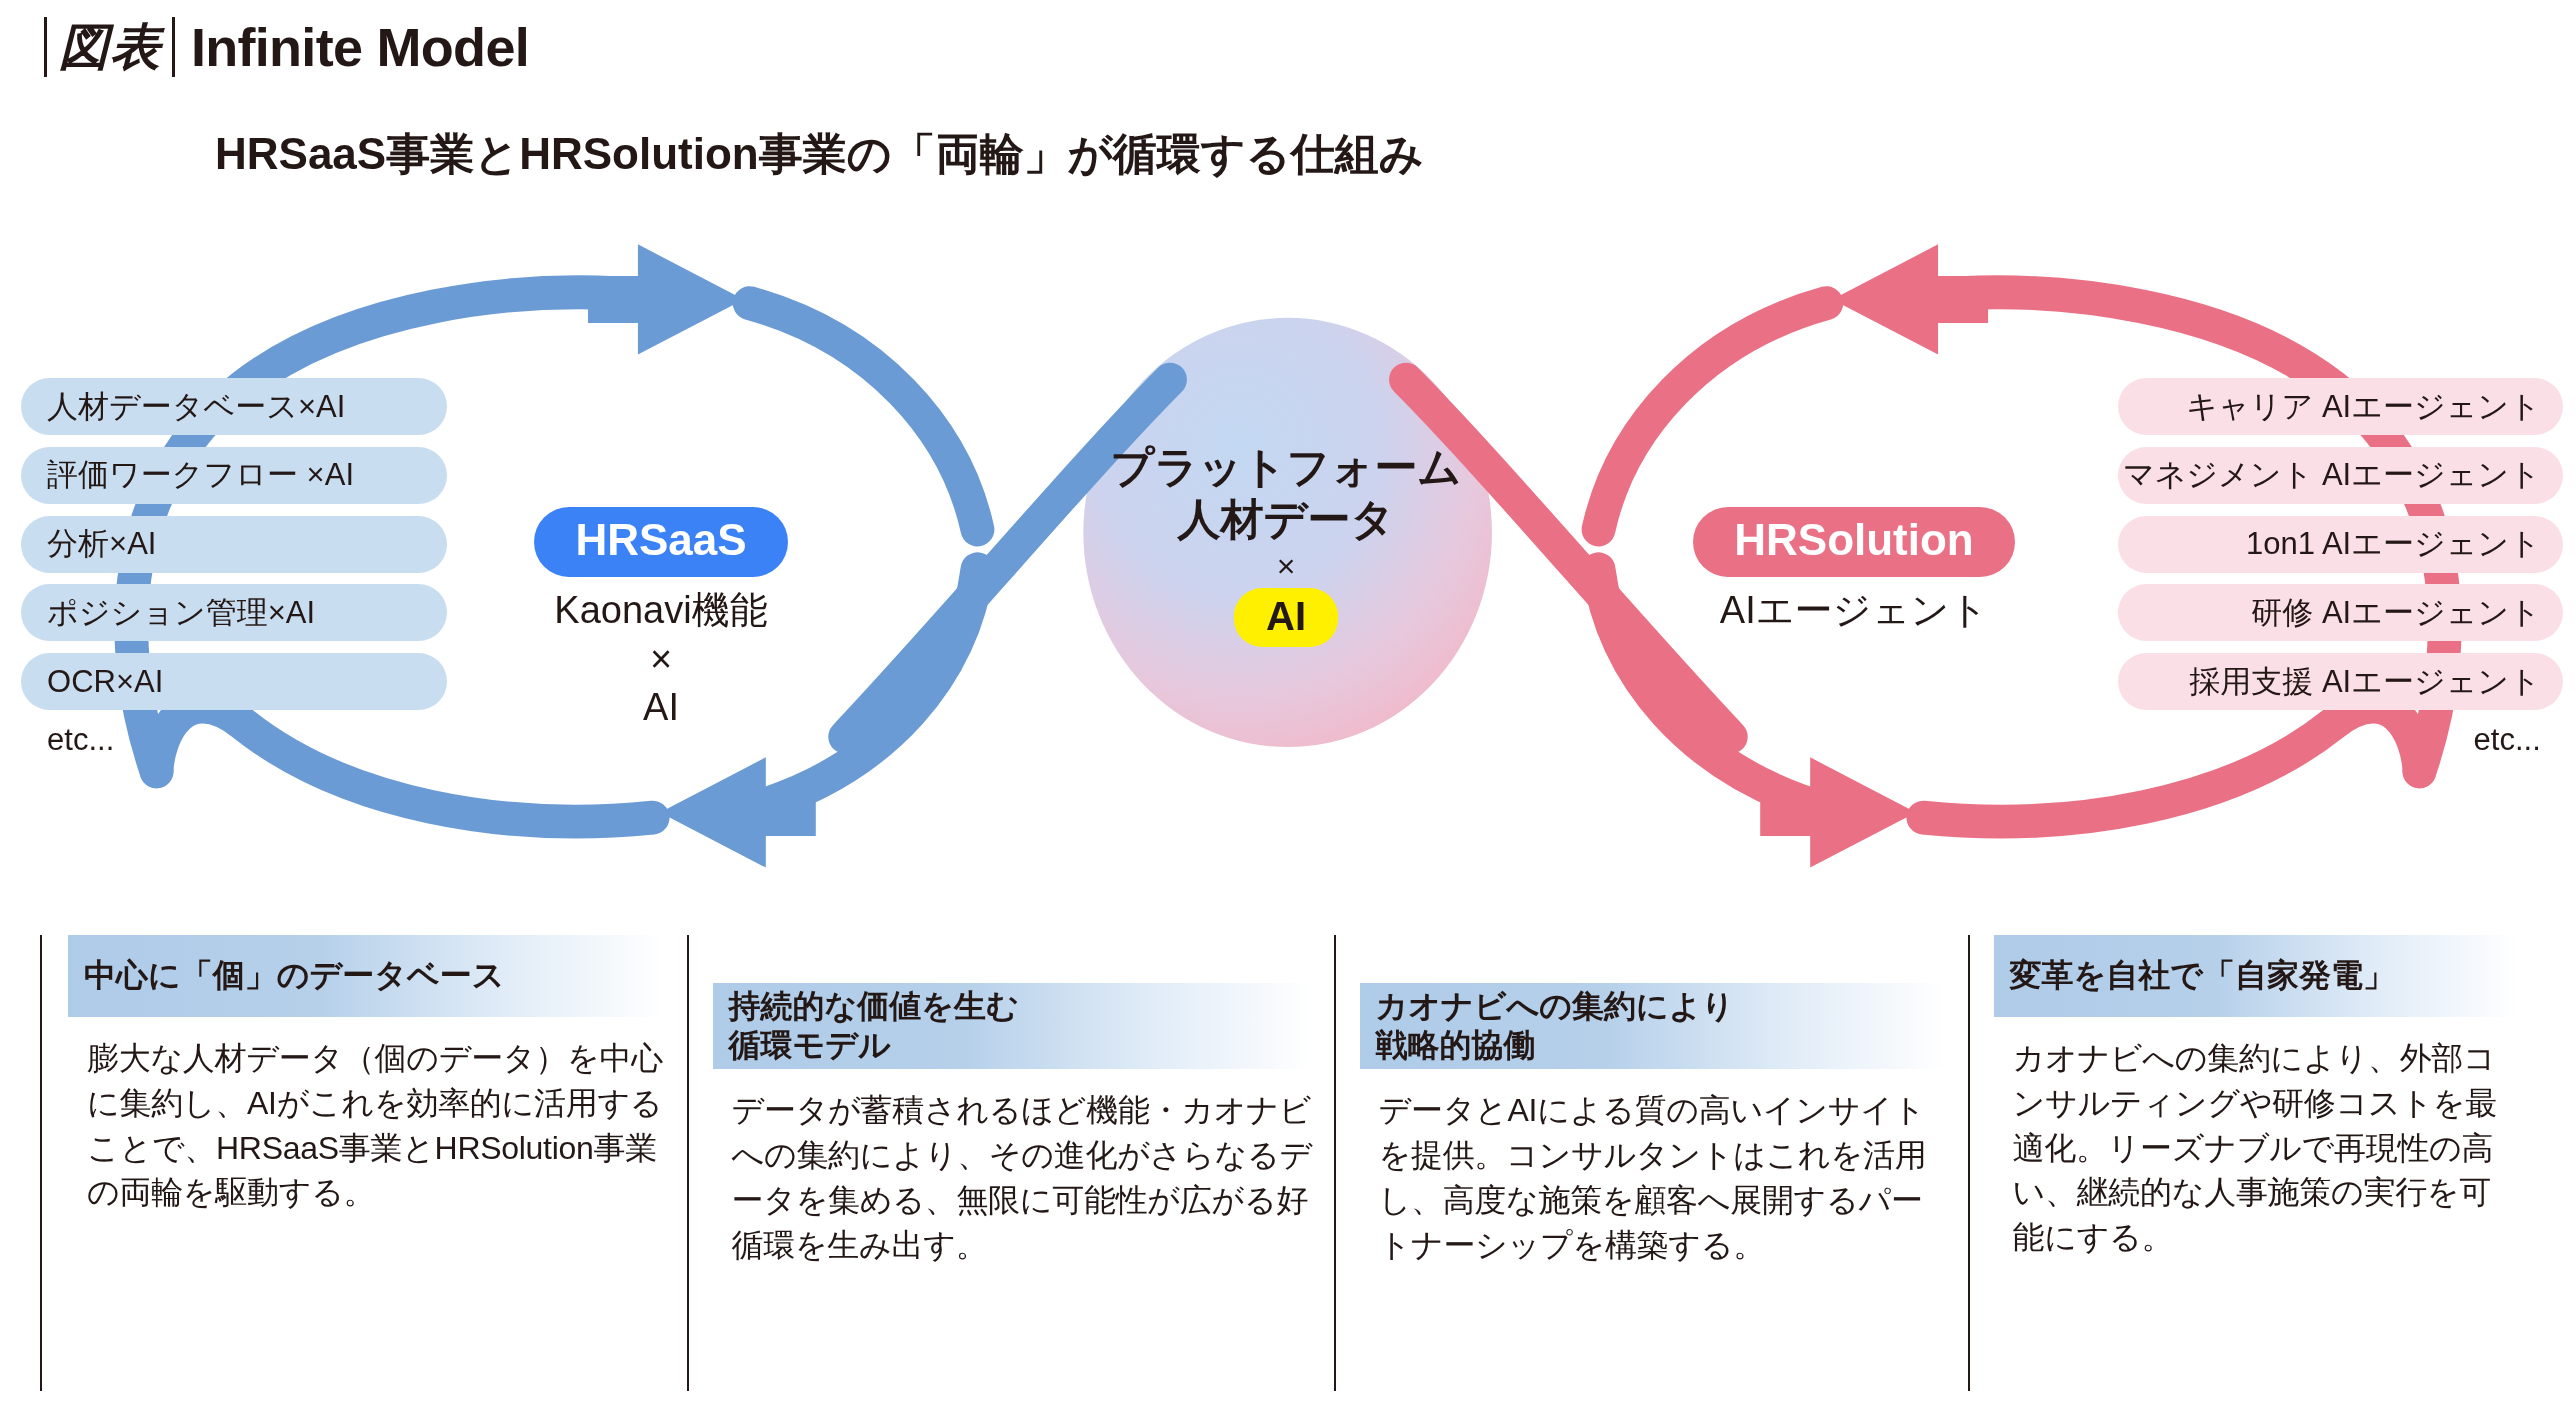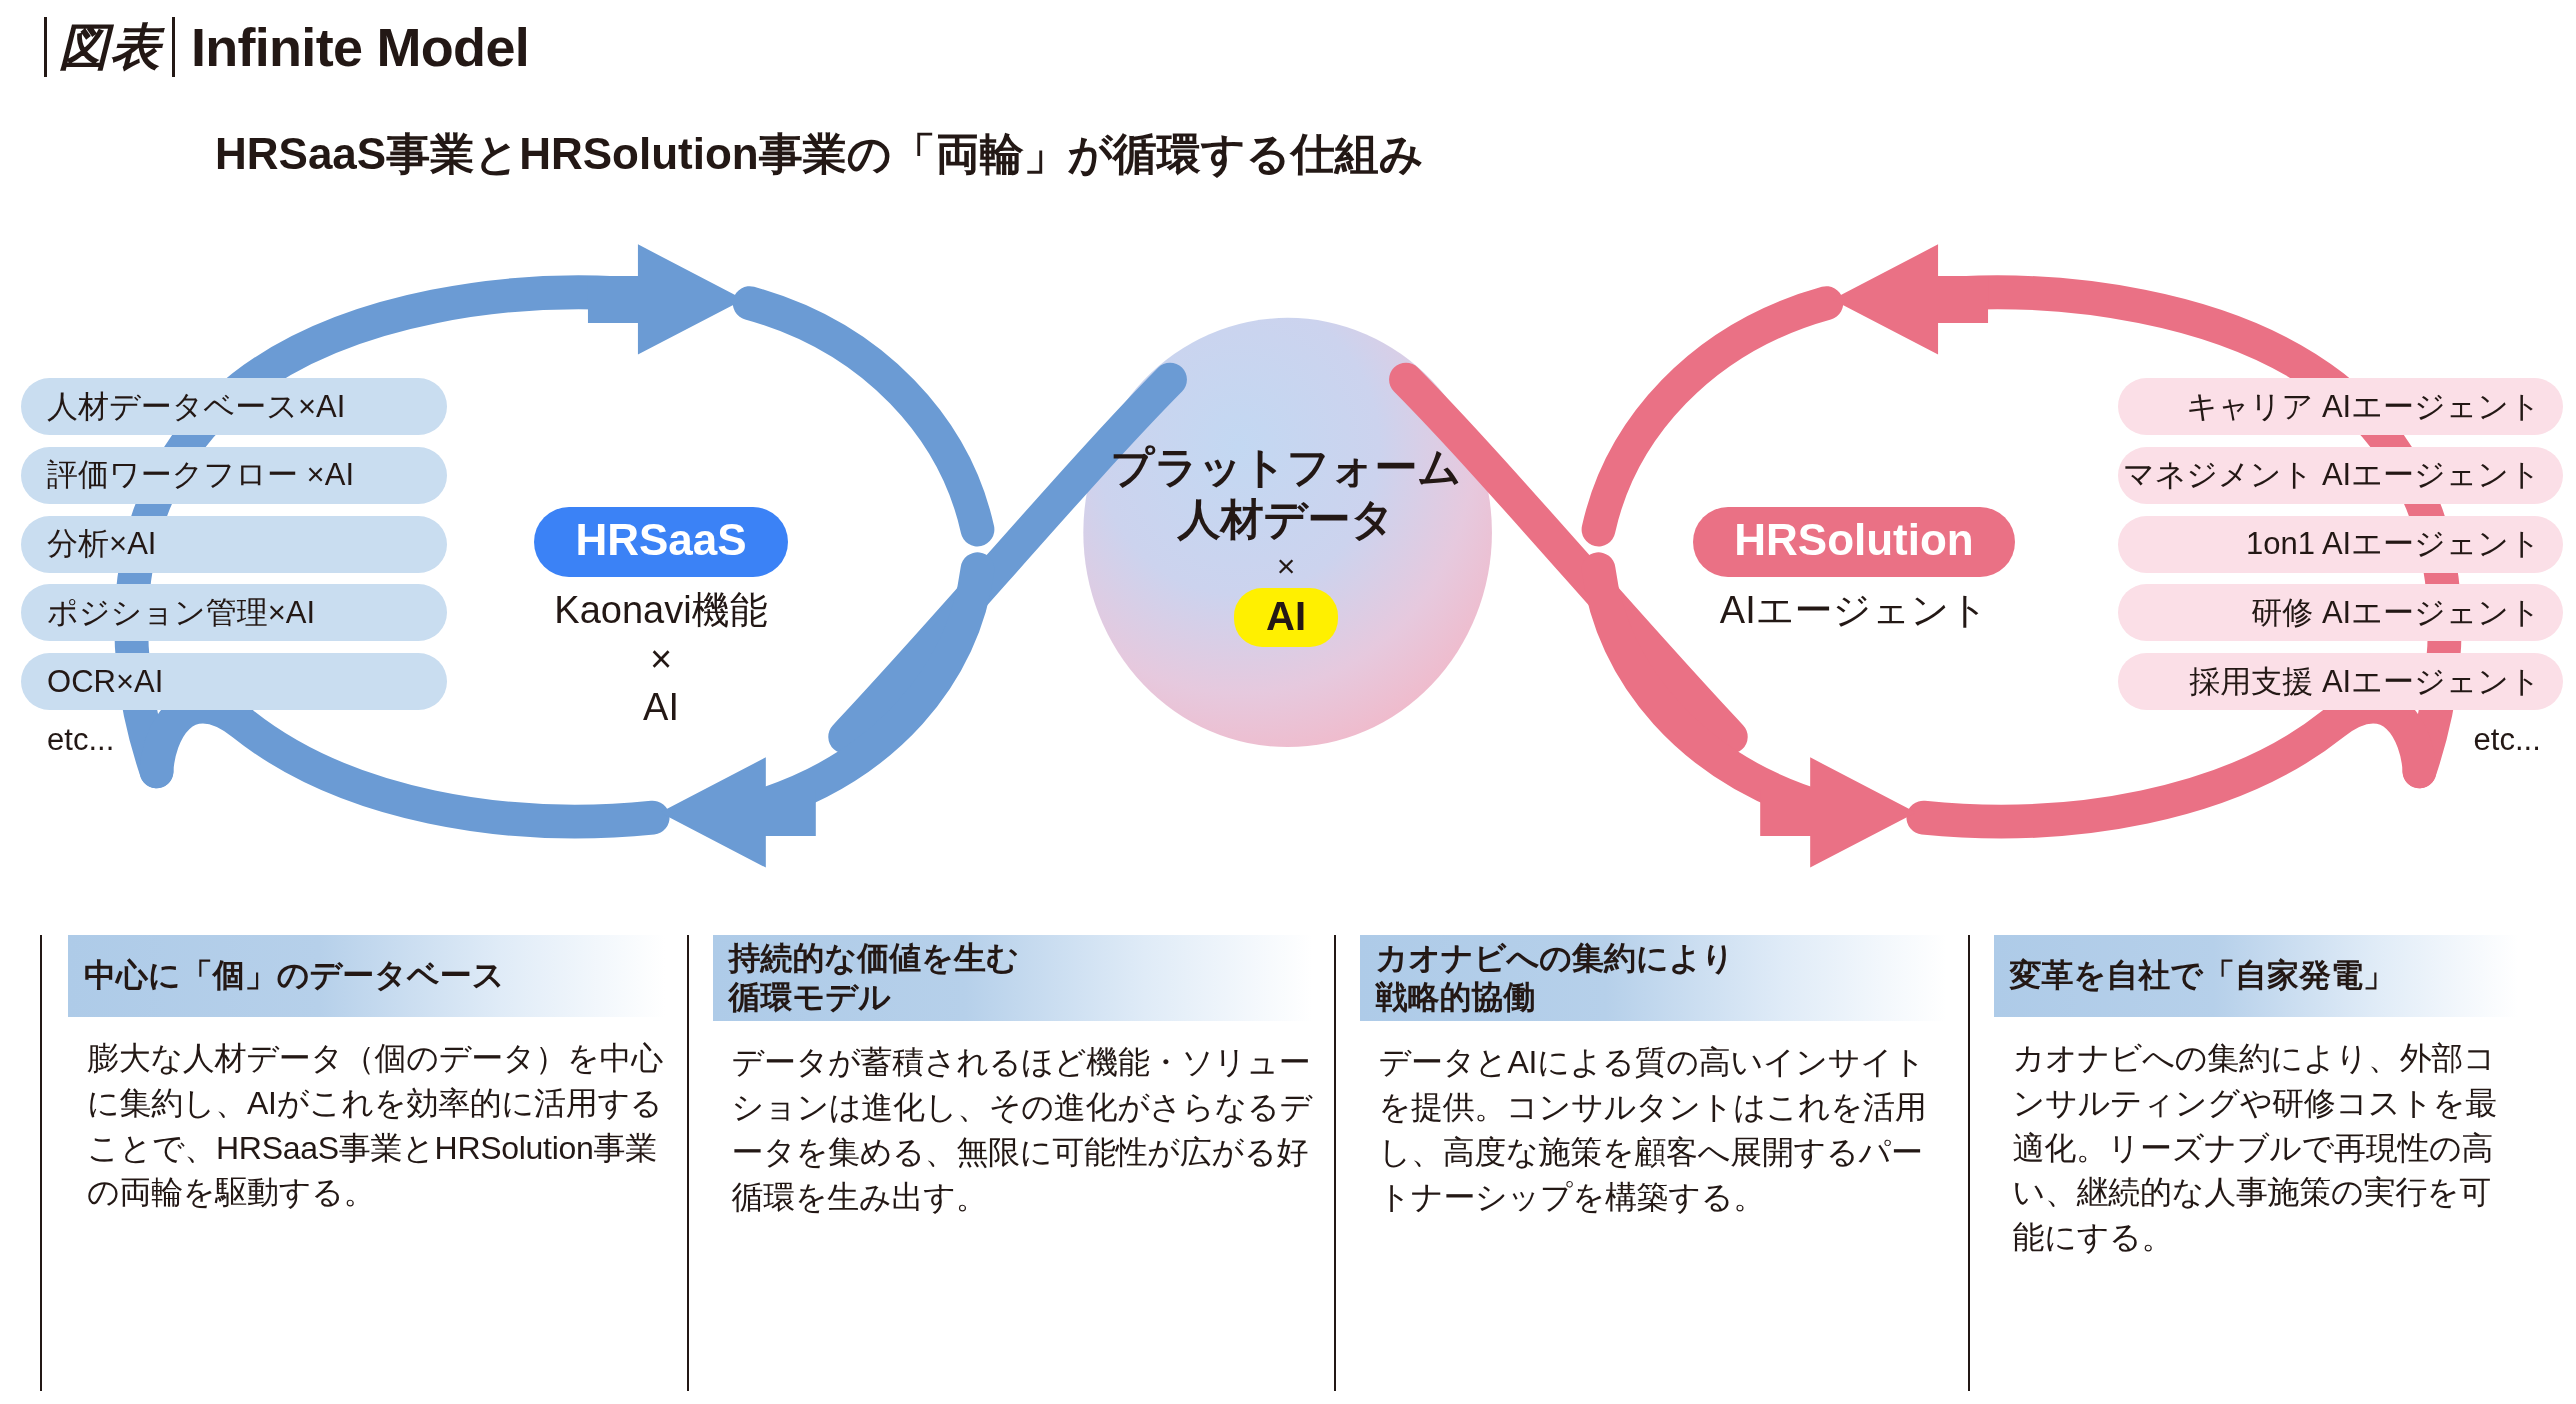"持続的な価値を生む" .card-head.two { margin-top: none -> 48px }
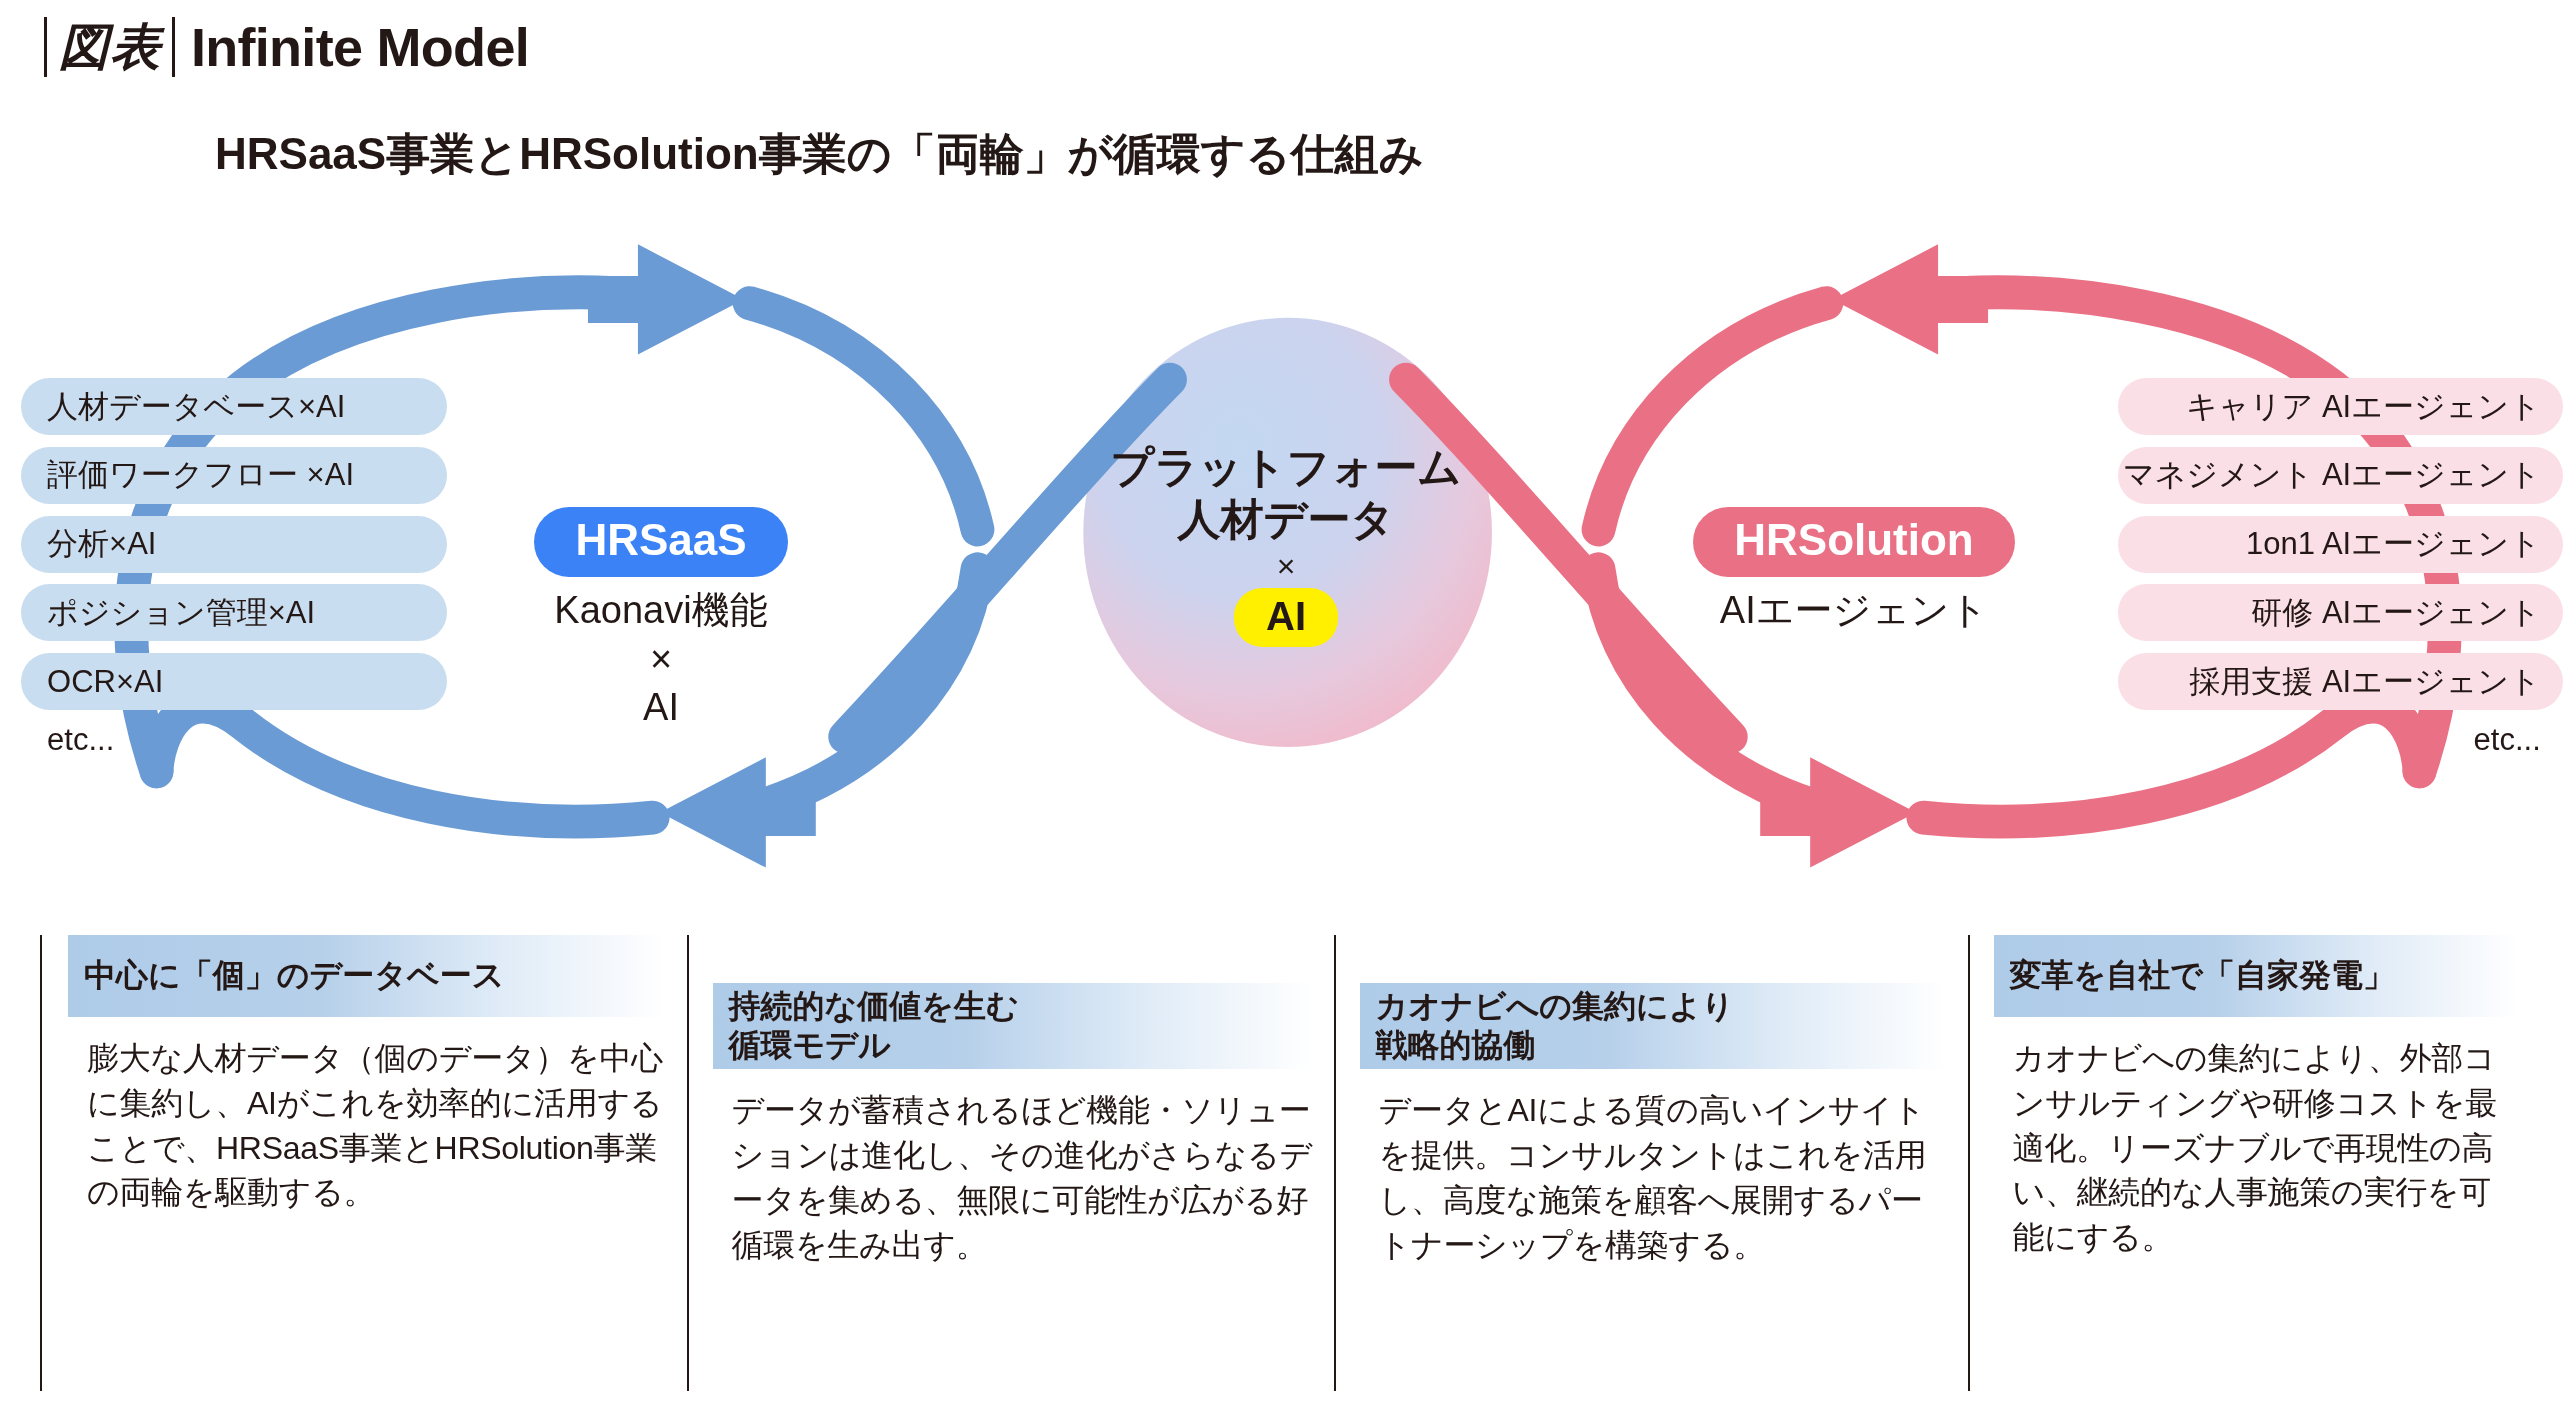"データが蓄積されるほど機能・ソリューションは進化し、その進化がさらなるデータを集" p { text: ソリューションは進化し -> カオナビへの集約により }
